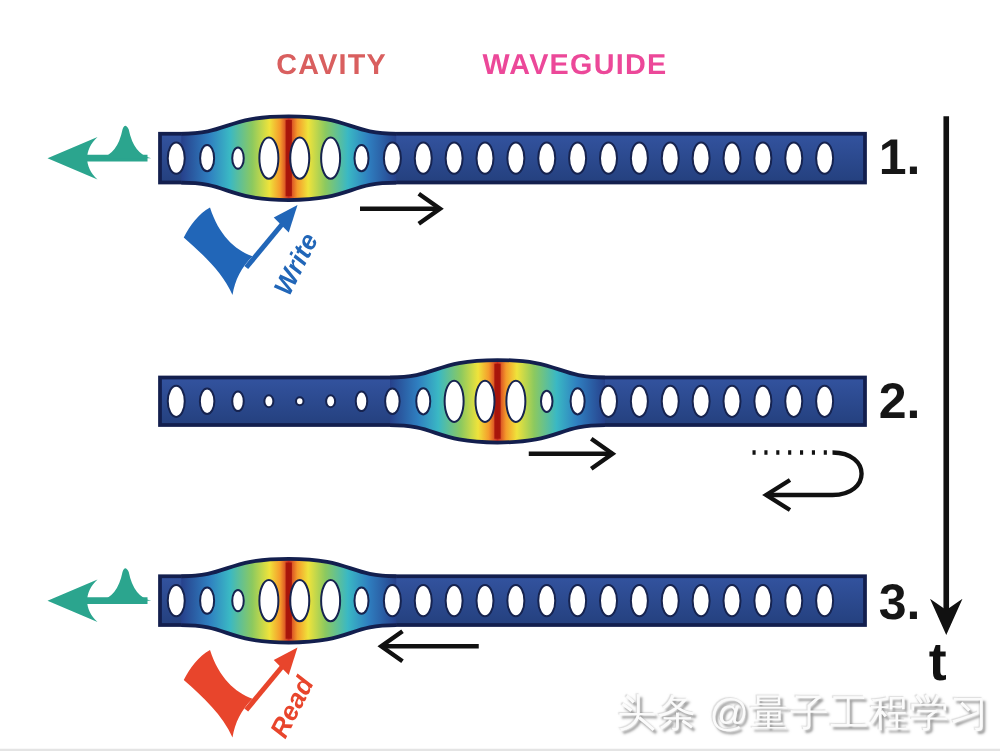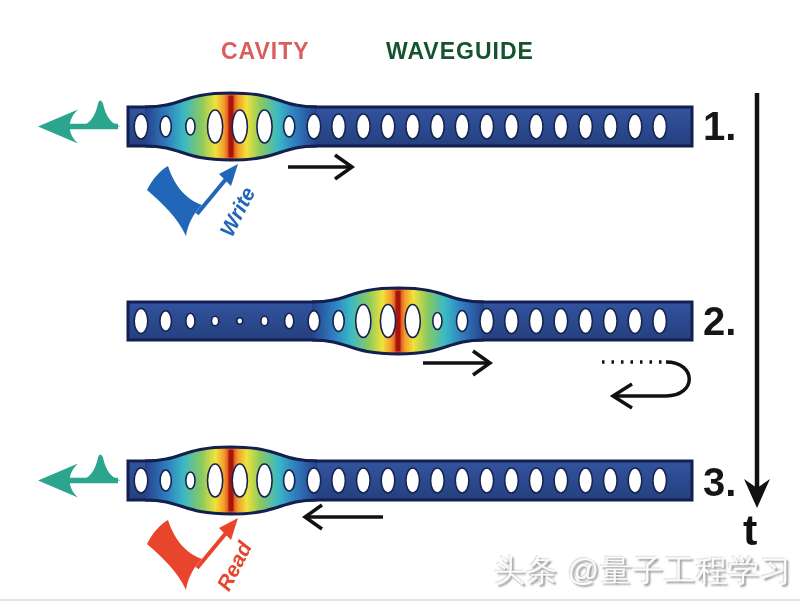"WAVEGUIDE" div.hdr { color: #14532d -> #ec4899 }
